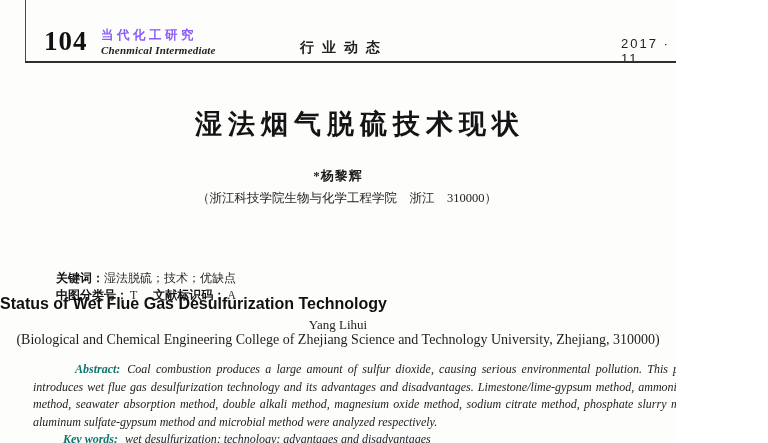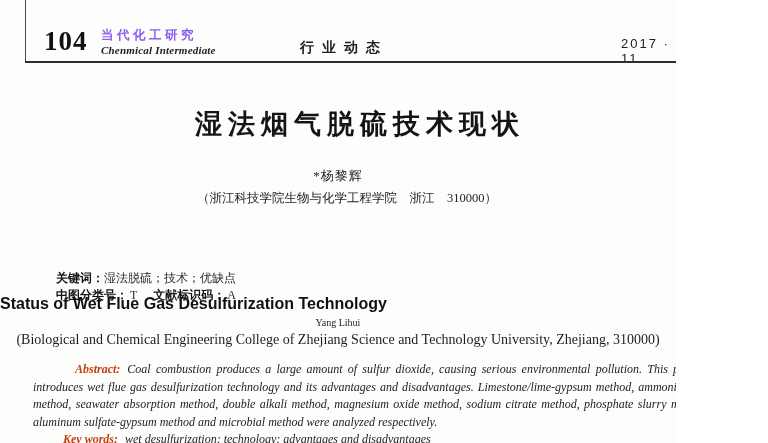"*杨黎辉" .author-cn { font-weight: normal -> bold }
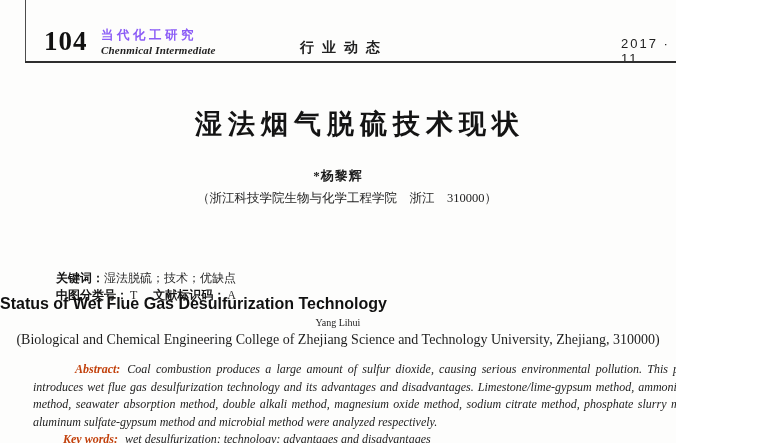"Yang Lihui" .author-en { font-size: 10px -> 13px }
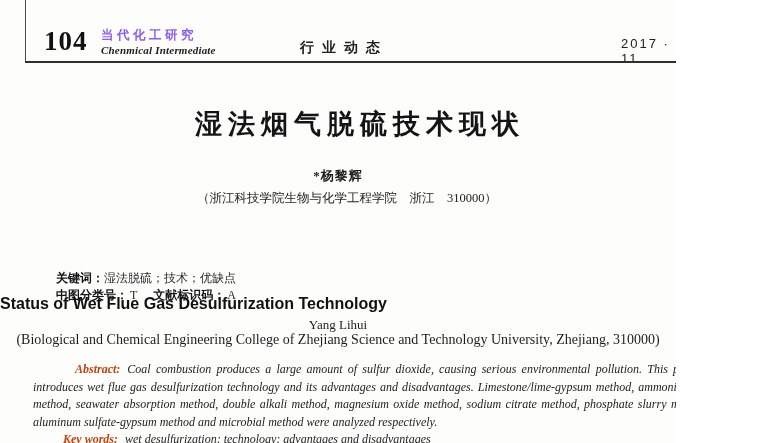"Abstract:" .lbl-en { color: #c2410c -> #0f766e }
